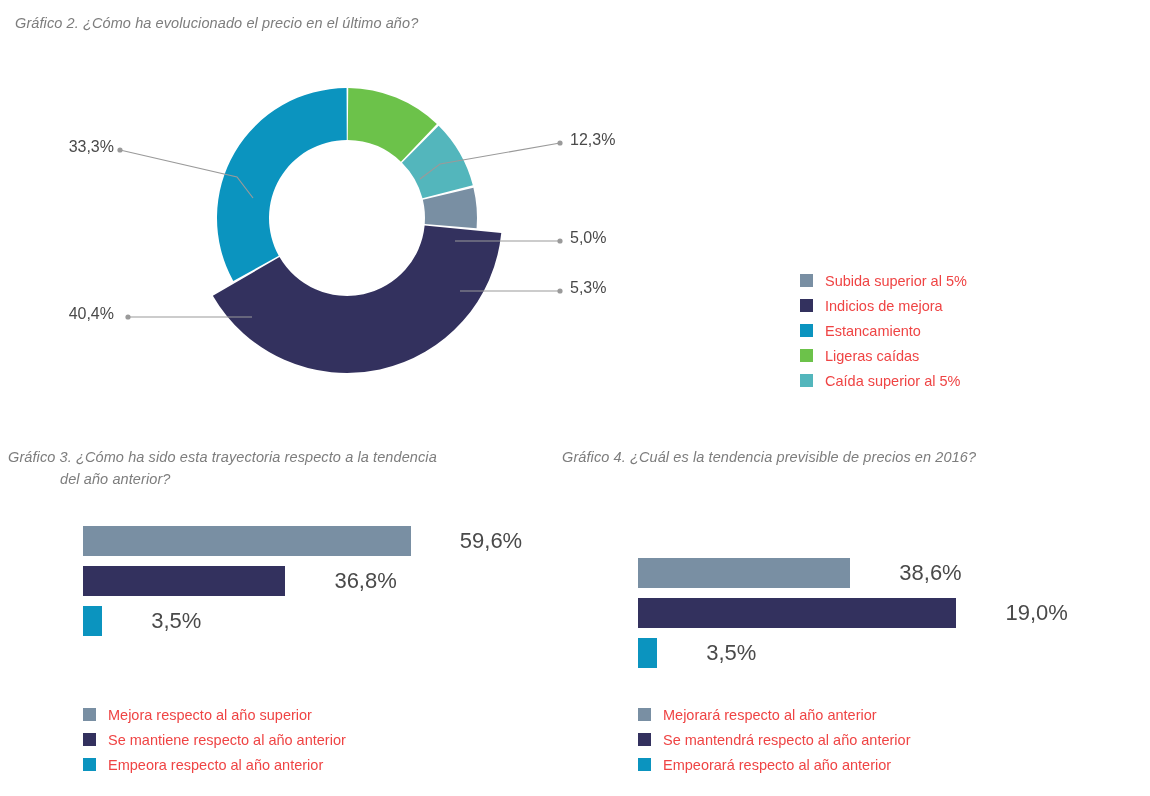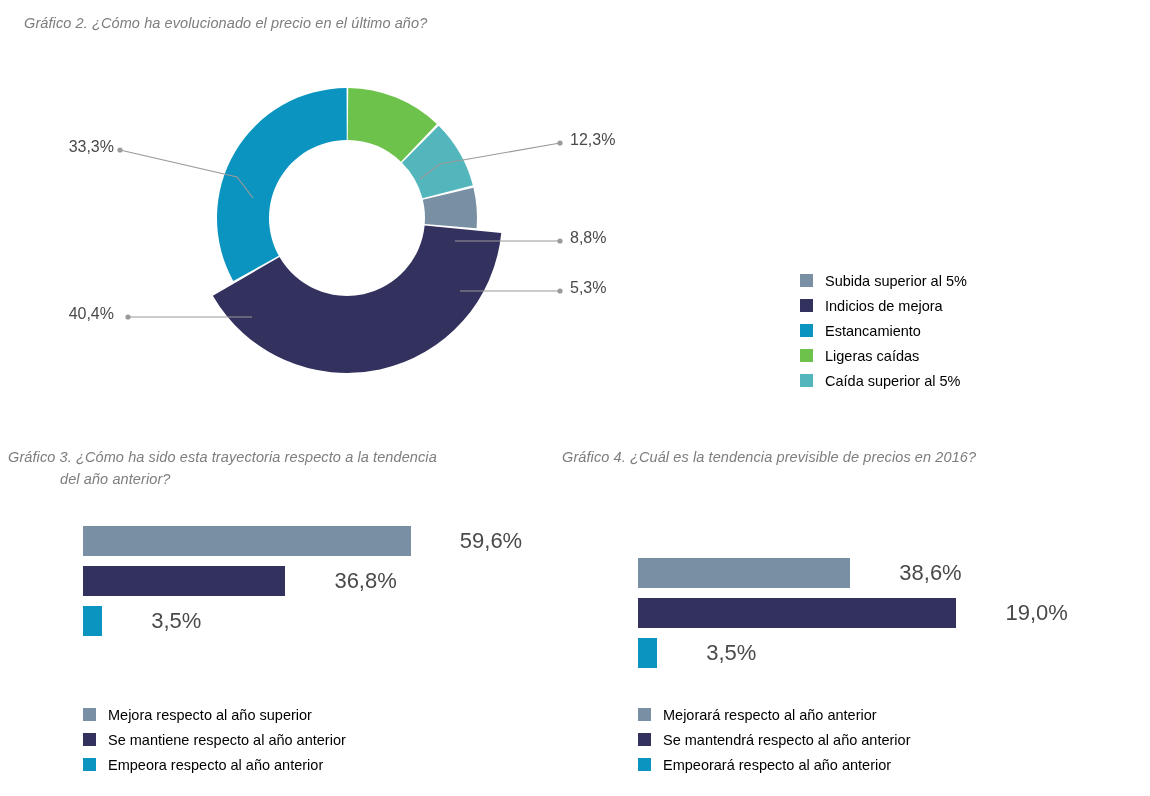"Gráfico 2. ¿Cómo ha evolucionado" #title-g2 { left: 24px -> 15px }
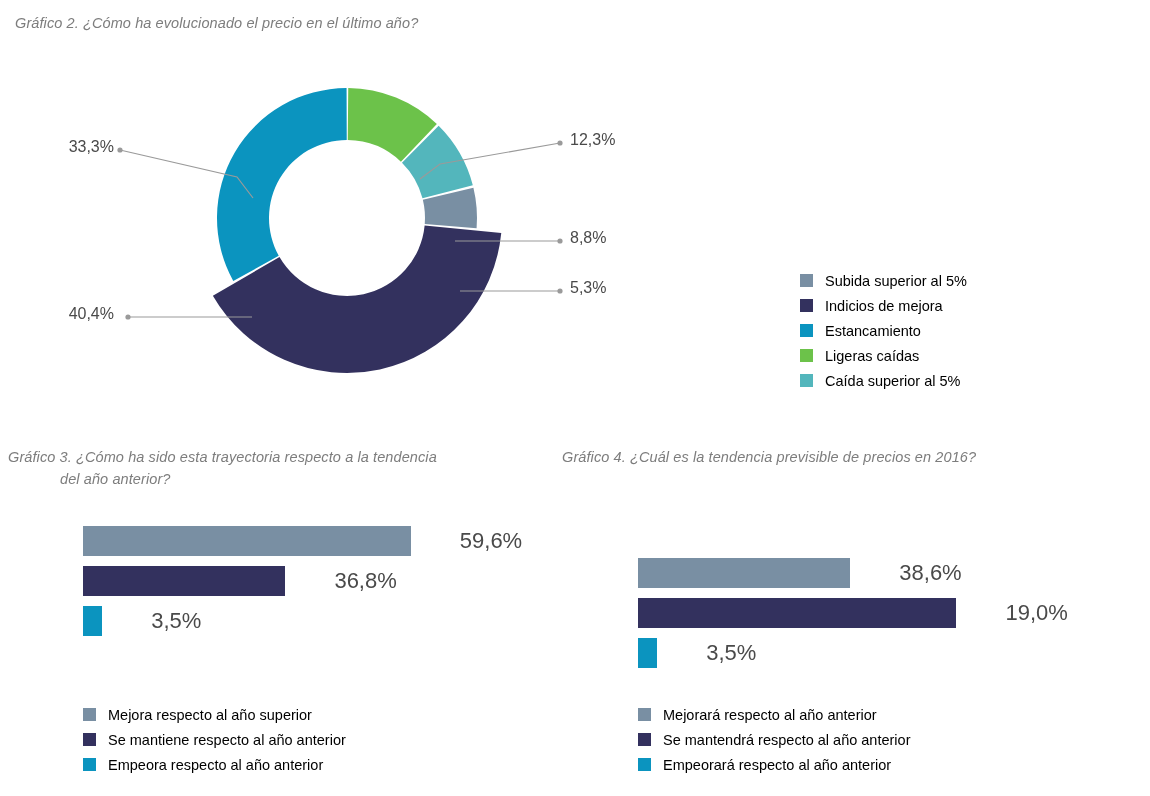"8,8%" div.pct-label { text: 8,8% -> 5,0% }
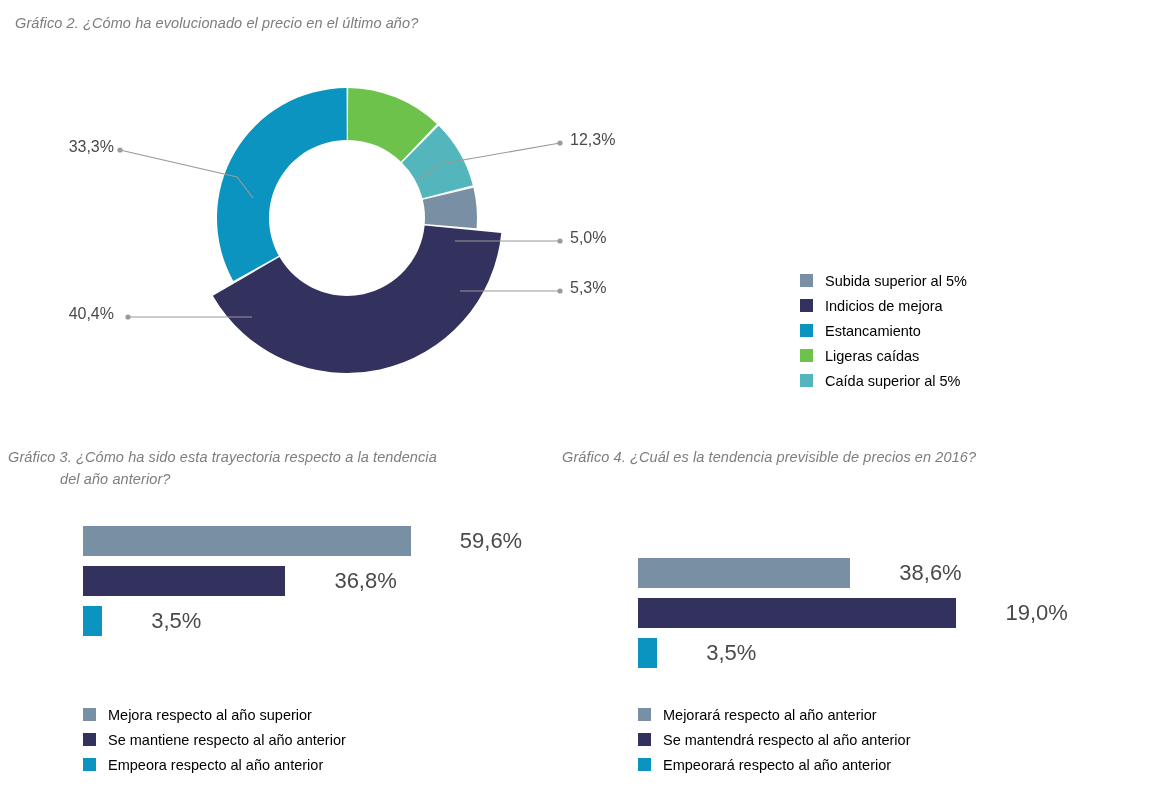"Subida superior al 5%" .legend-text { color: #000000 -> #ef4444 }
